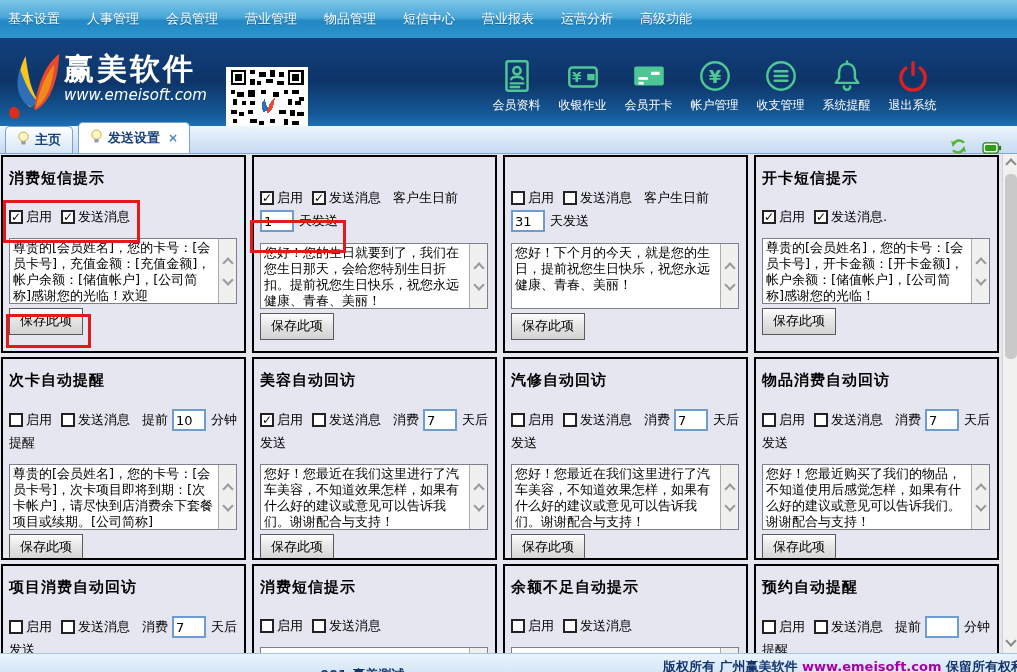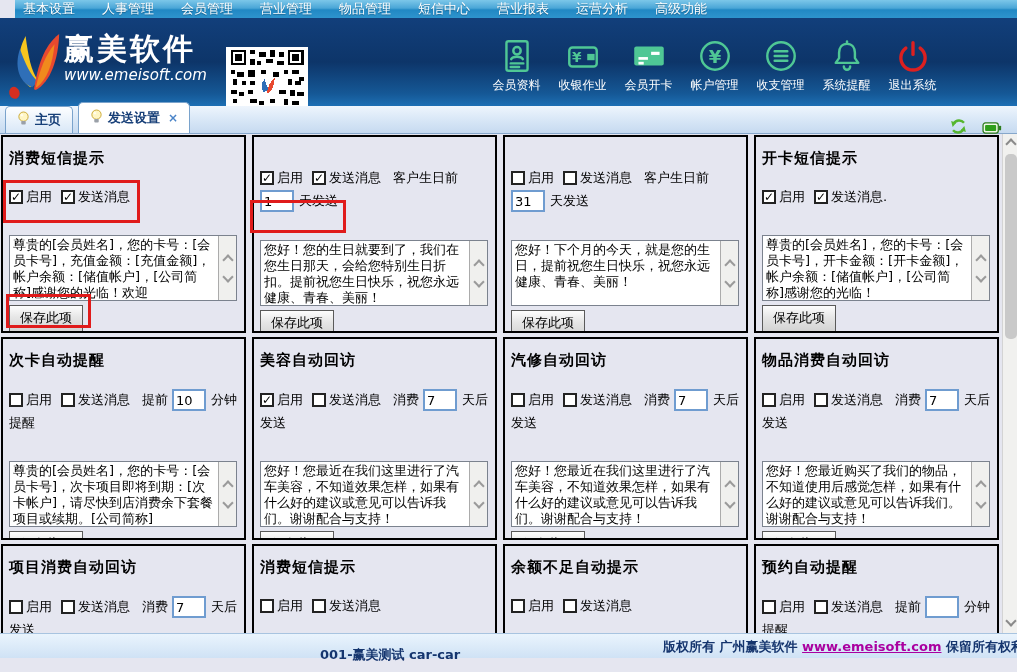"基本设置" .menubar { height: 18px -> 38px; margin-left: 15px -> none }
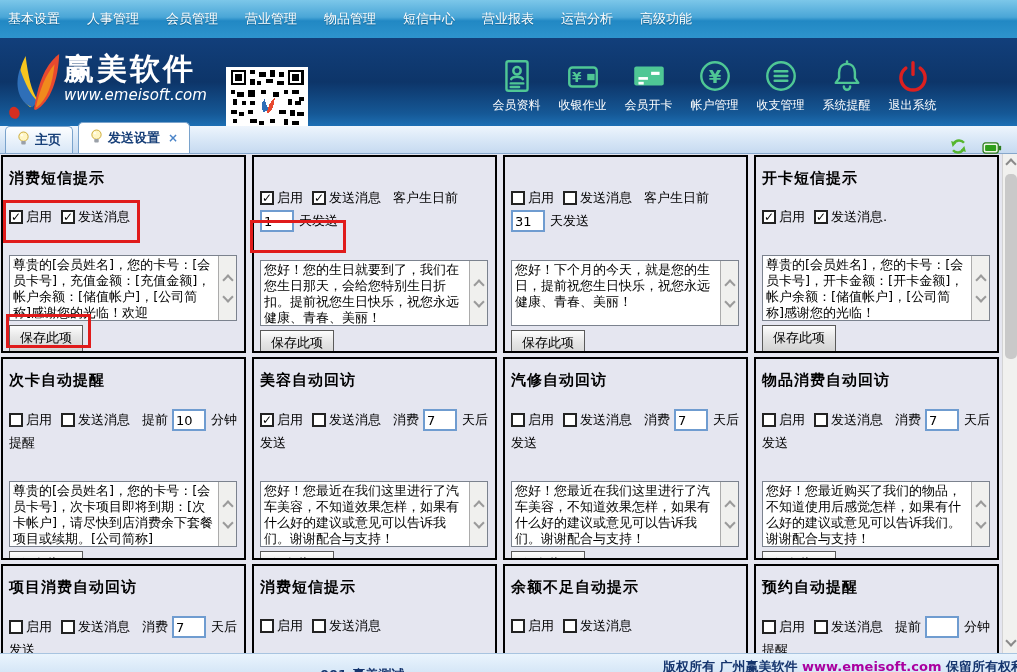"尊贵的[会员姓名]，您的卡号：[会员卡号]，充值金额：[充值金额]，帐户余额：[" .p-msg { margin-top: 28px -> 11px }
